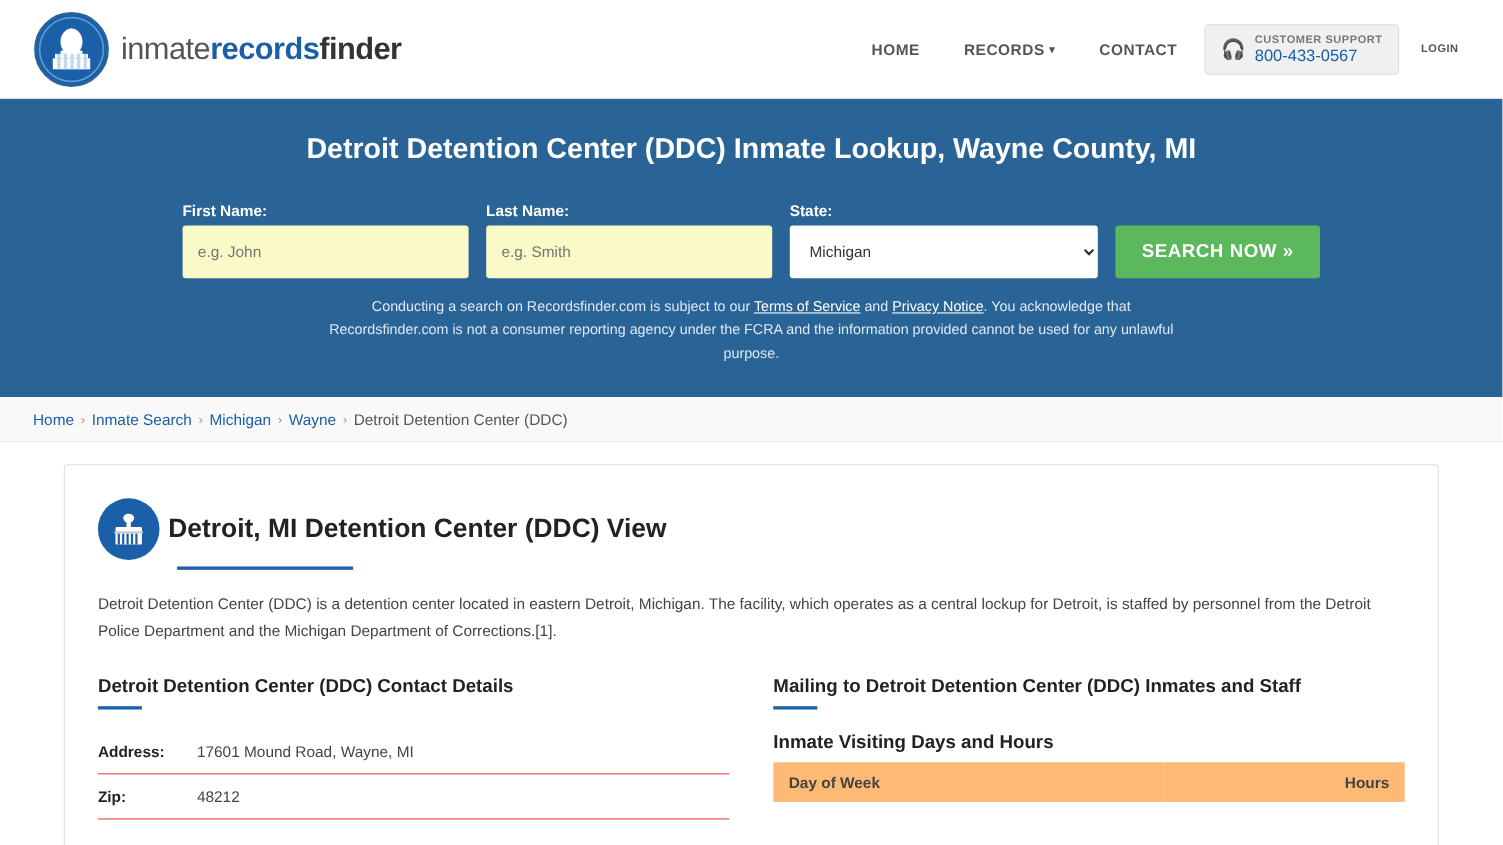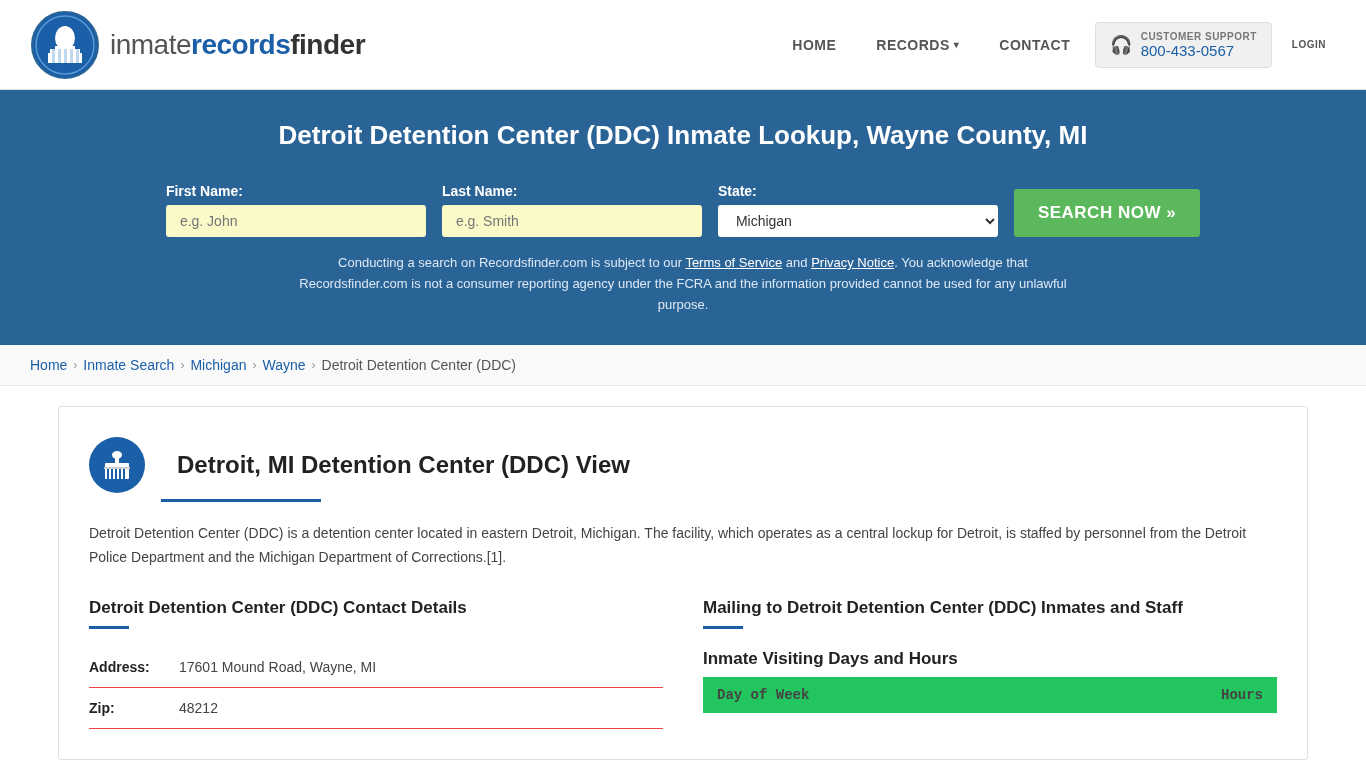"e.g. John" .form-field input, .form-field select { height: 32px -> 48px }
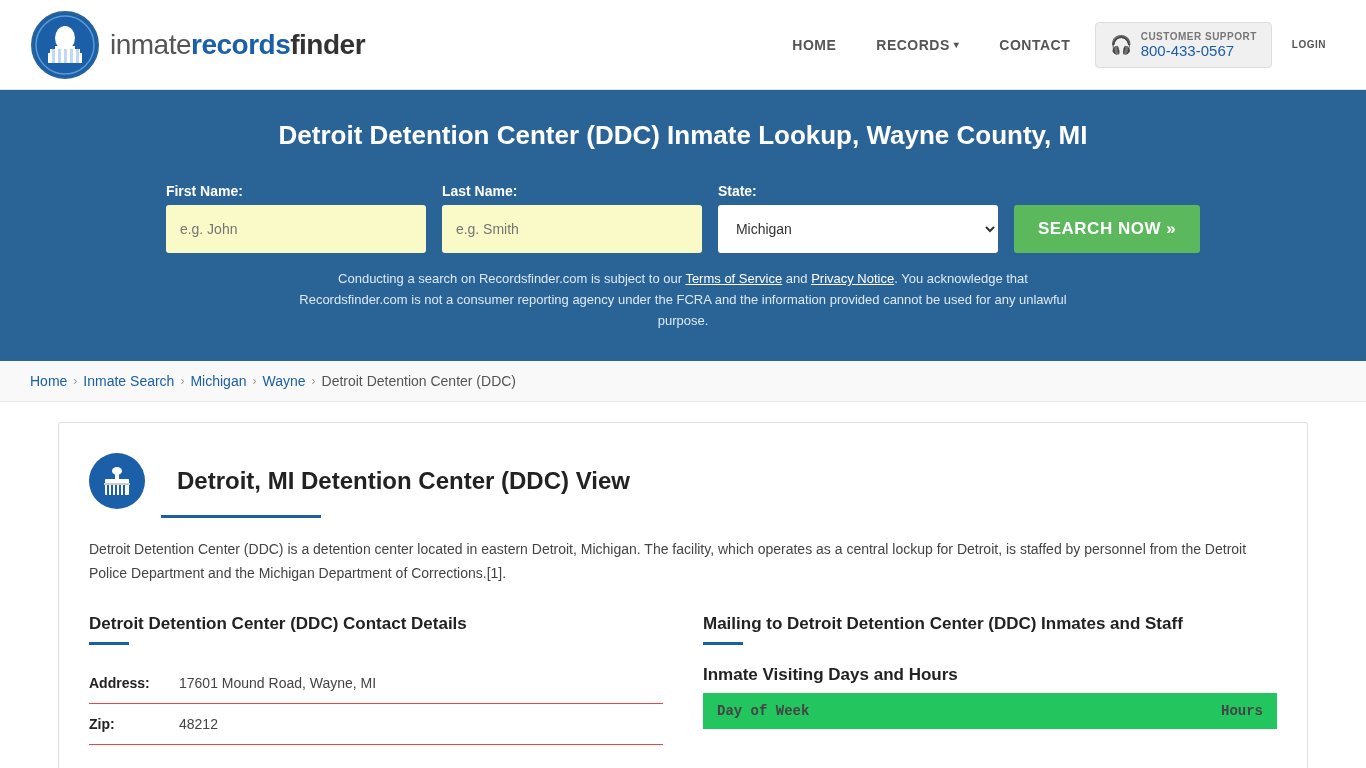"Detroit, MI Detention Center (DDC)" #facility-header { gap: 32px -> 8px }
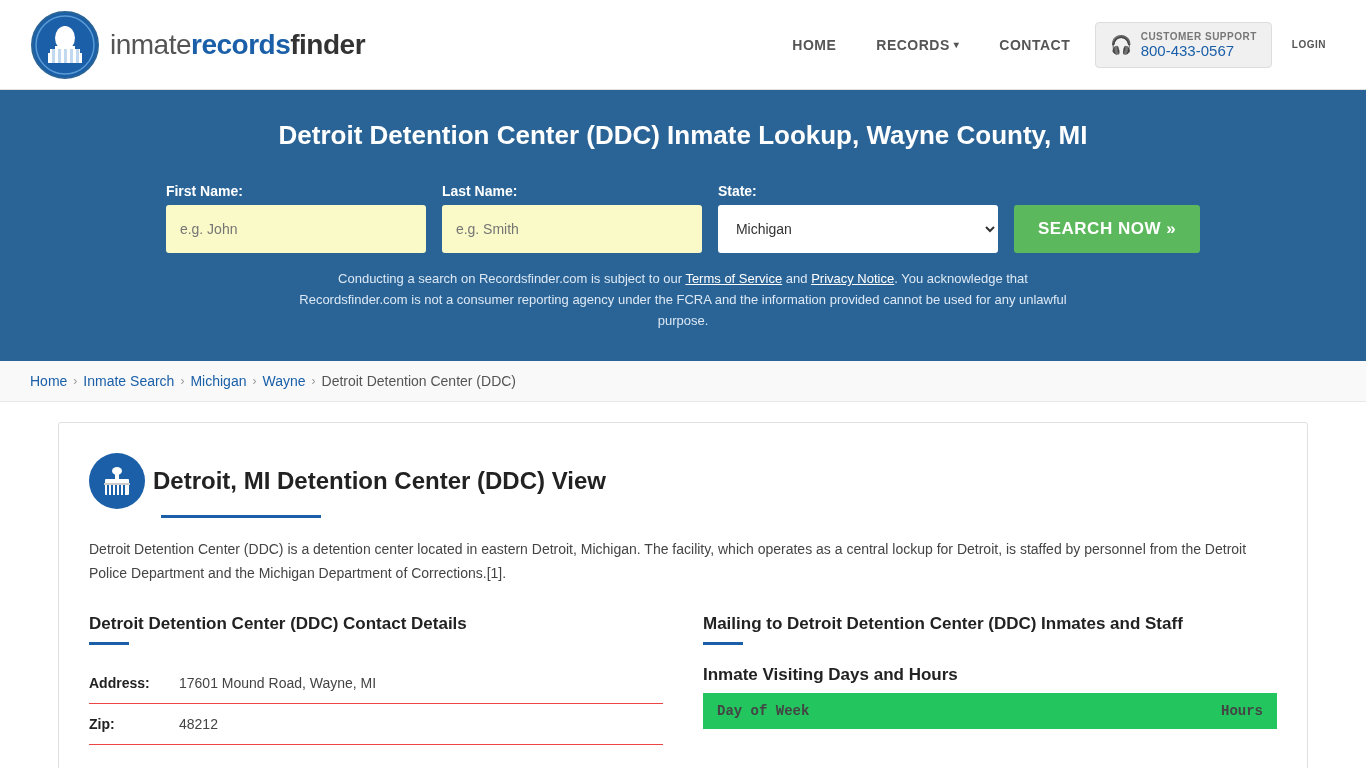"Day of Week" #visiting-table thead tr { background: #22c55e -> #fdba74; font-family: Liberation Mono, monospace -> none }
